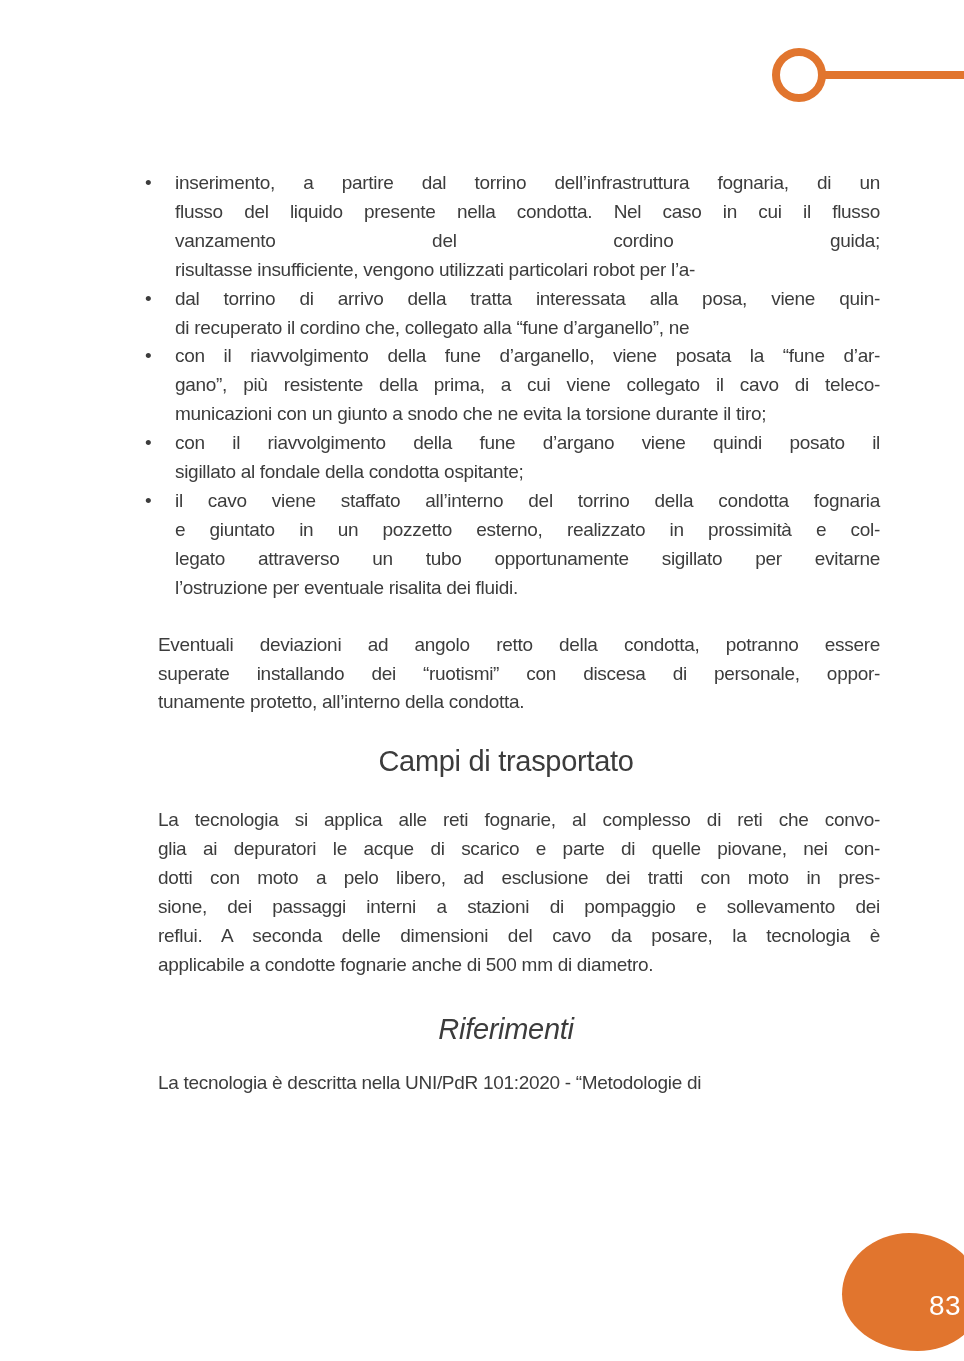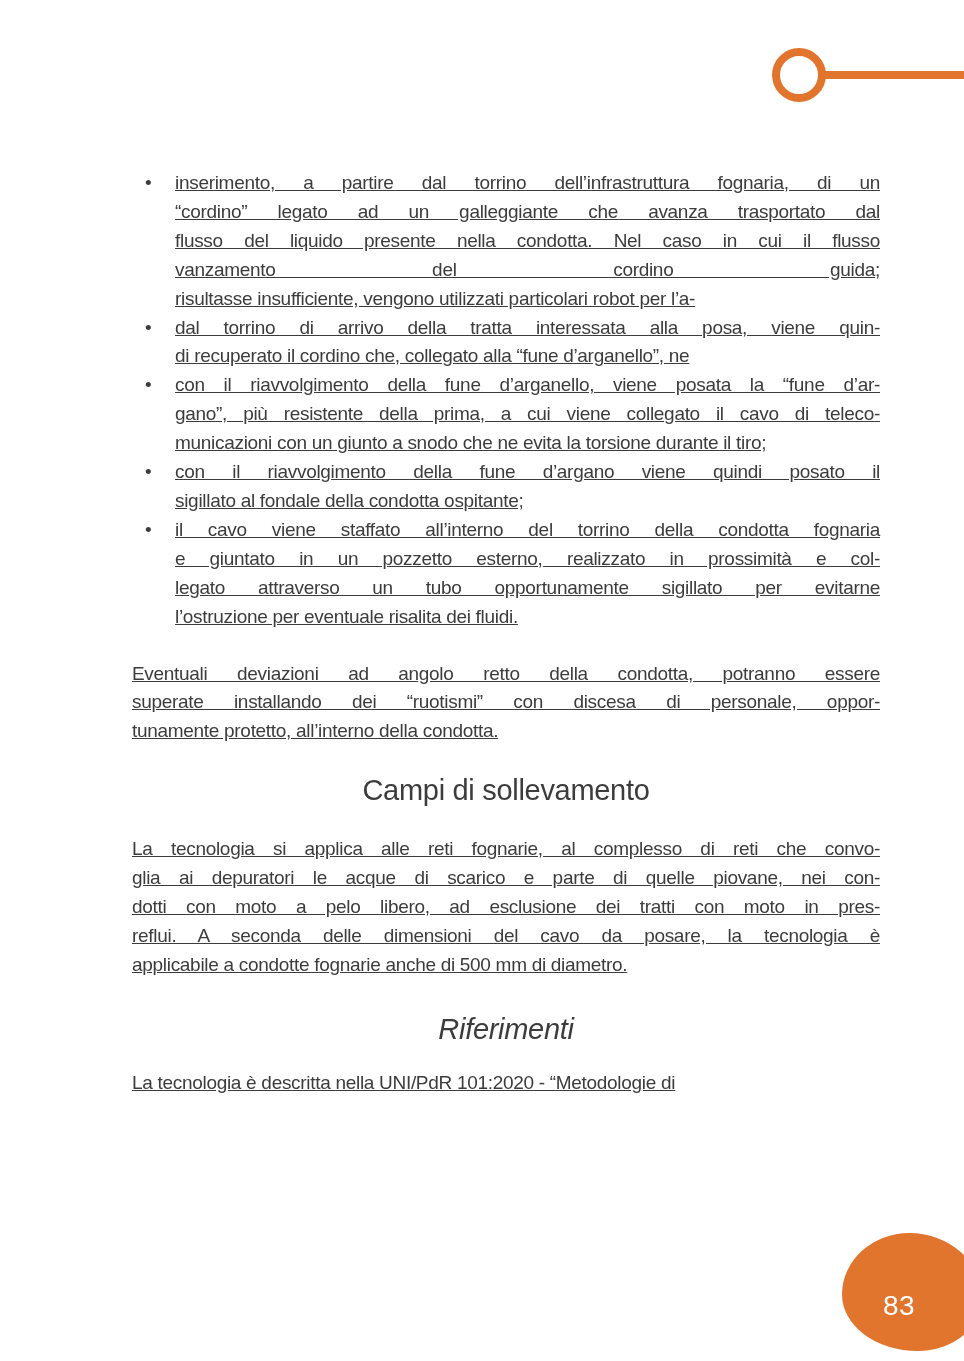"inserimento, a partire dal torrino" .lines { text-decoration: underline -> none }
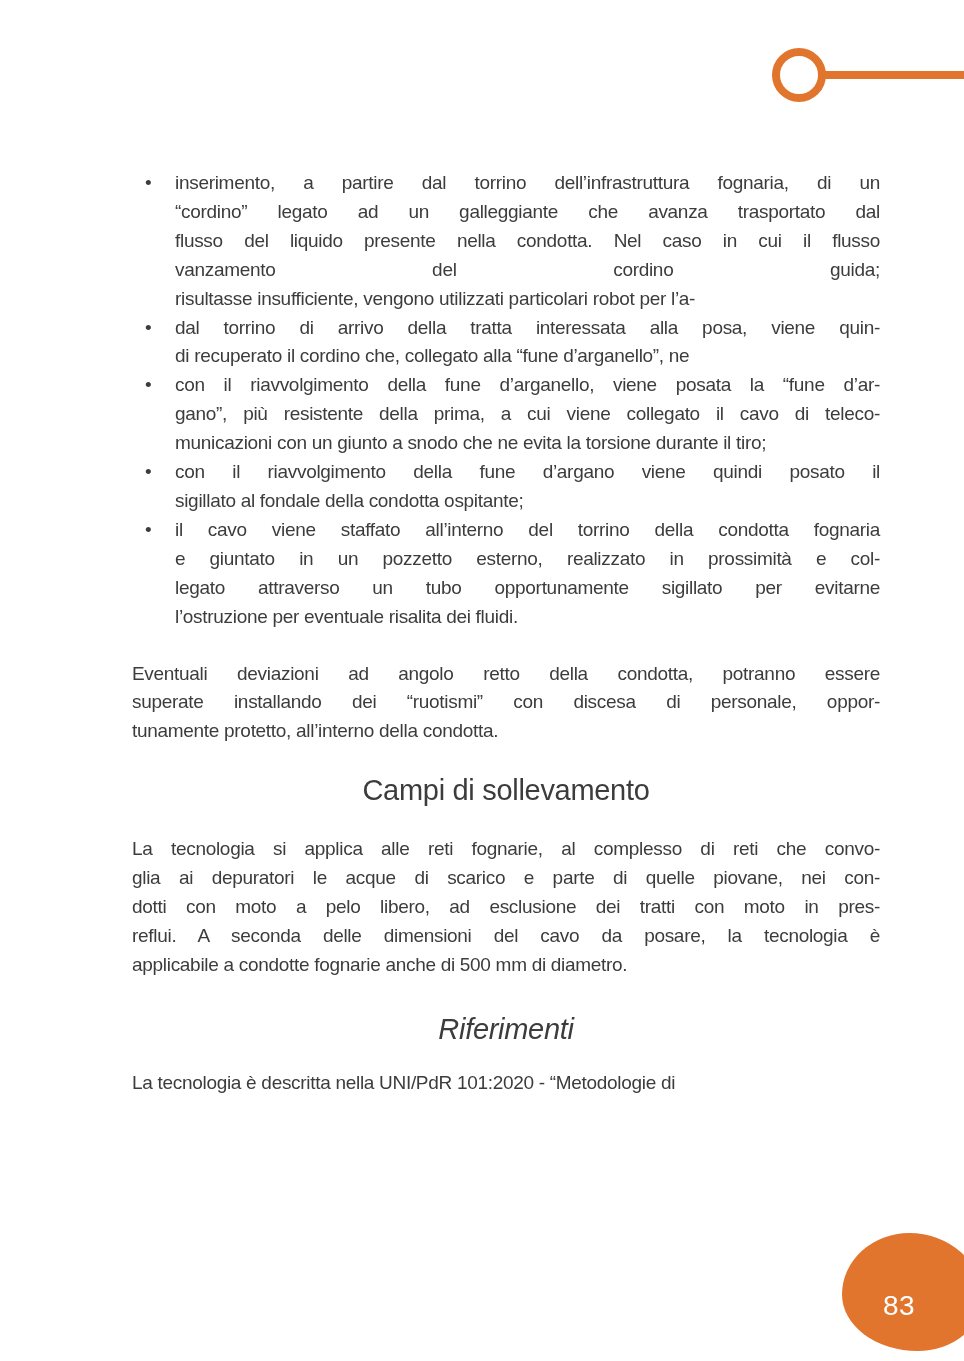"“cordino” legato ad un galleggiante" div.ln { html: <div>“cordino” legato ad un galleggiante che avanza trasportato dal</div> -> none }
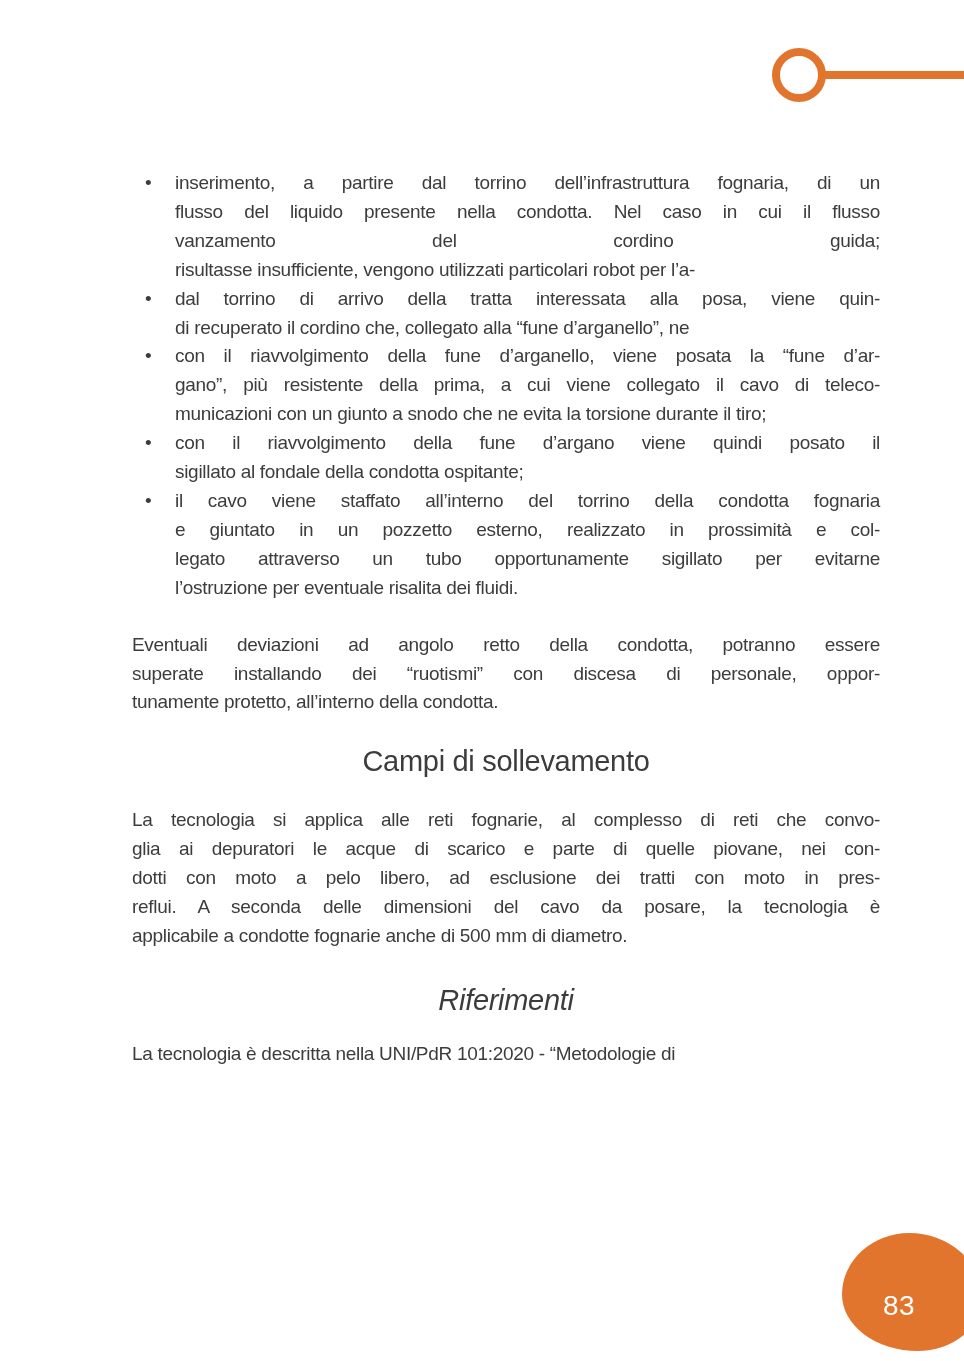"Eventuali deviazioni ad angolo retto" .para { margin-left: none -> 26px }
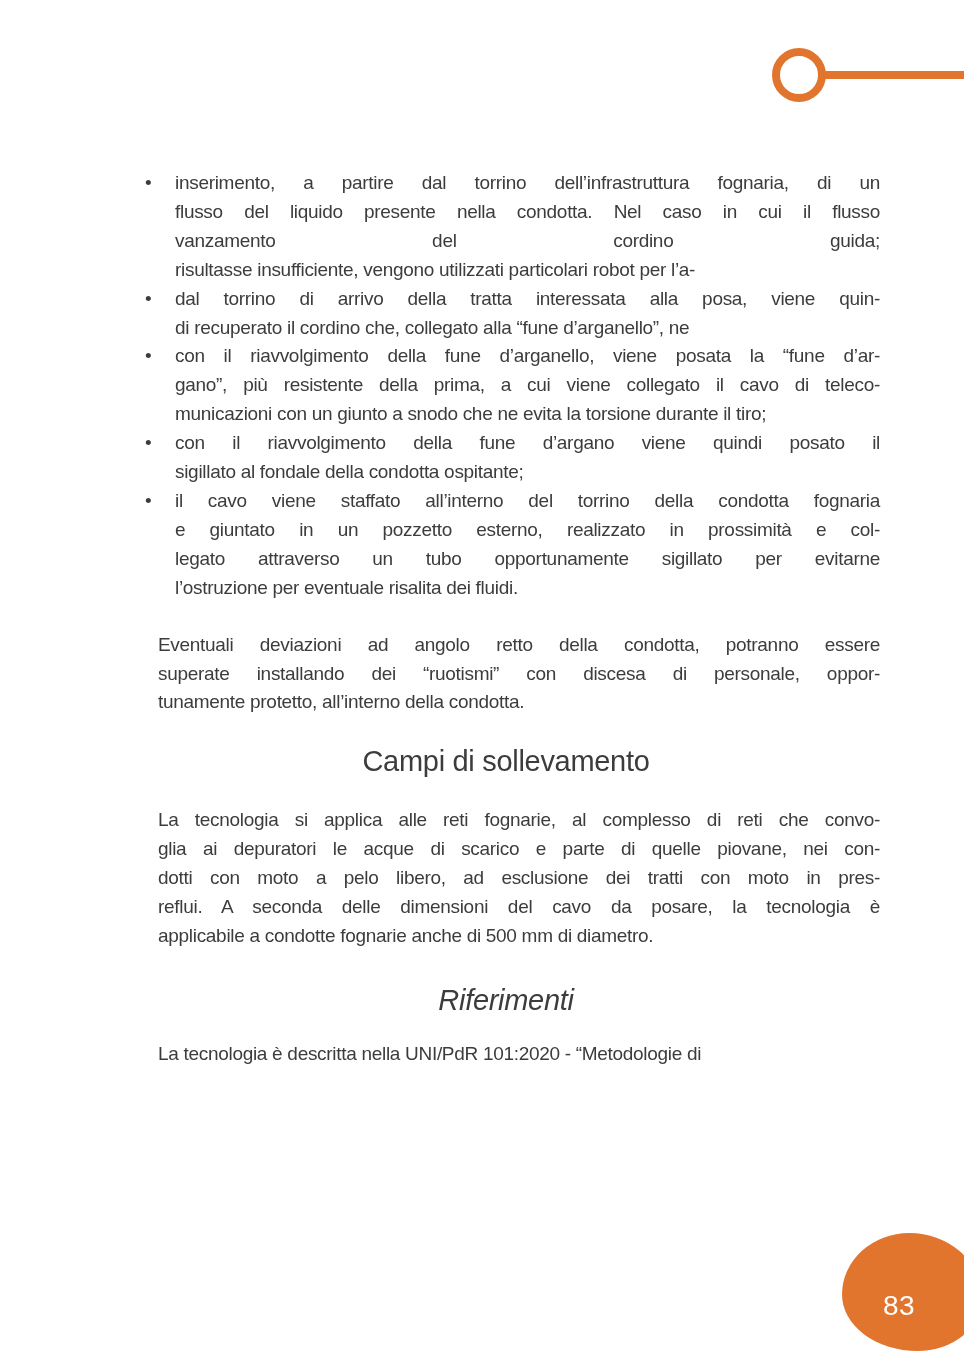"Campi di sollevamento" h2.section-title { text: sollevamento -> trasportato }
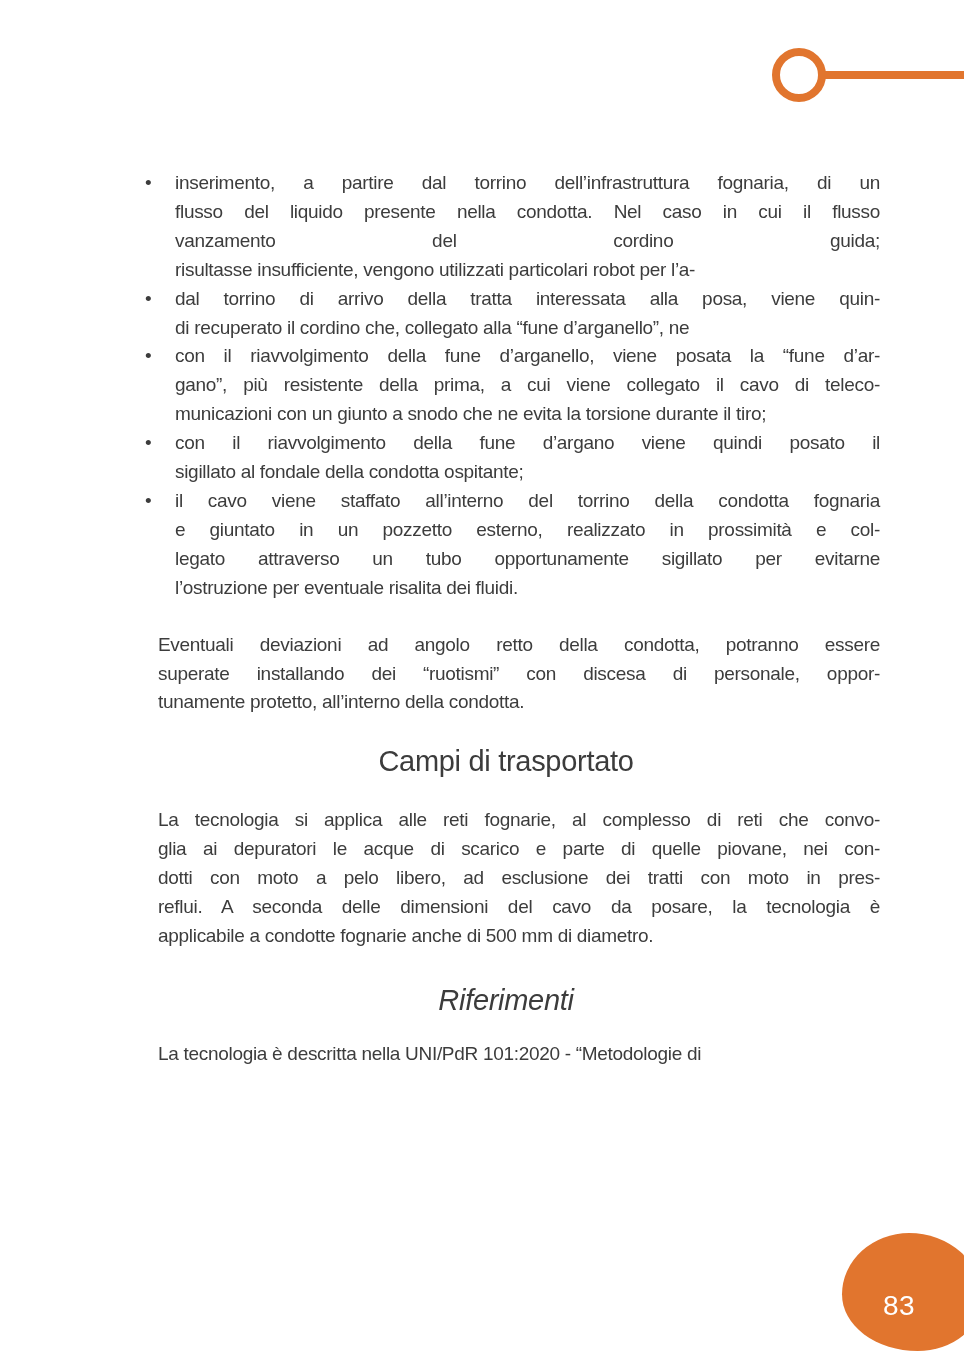"sione, dei passaggi interni a" div.ln { html: none -> <div>sione, dei passaggi interni a stazioni di pompaggio e sollevamento dei</div> }
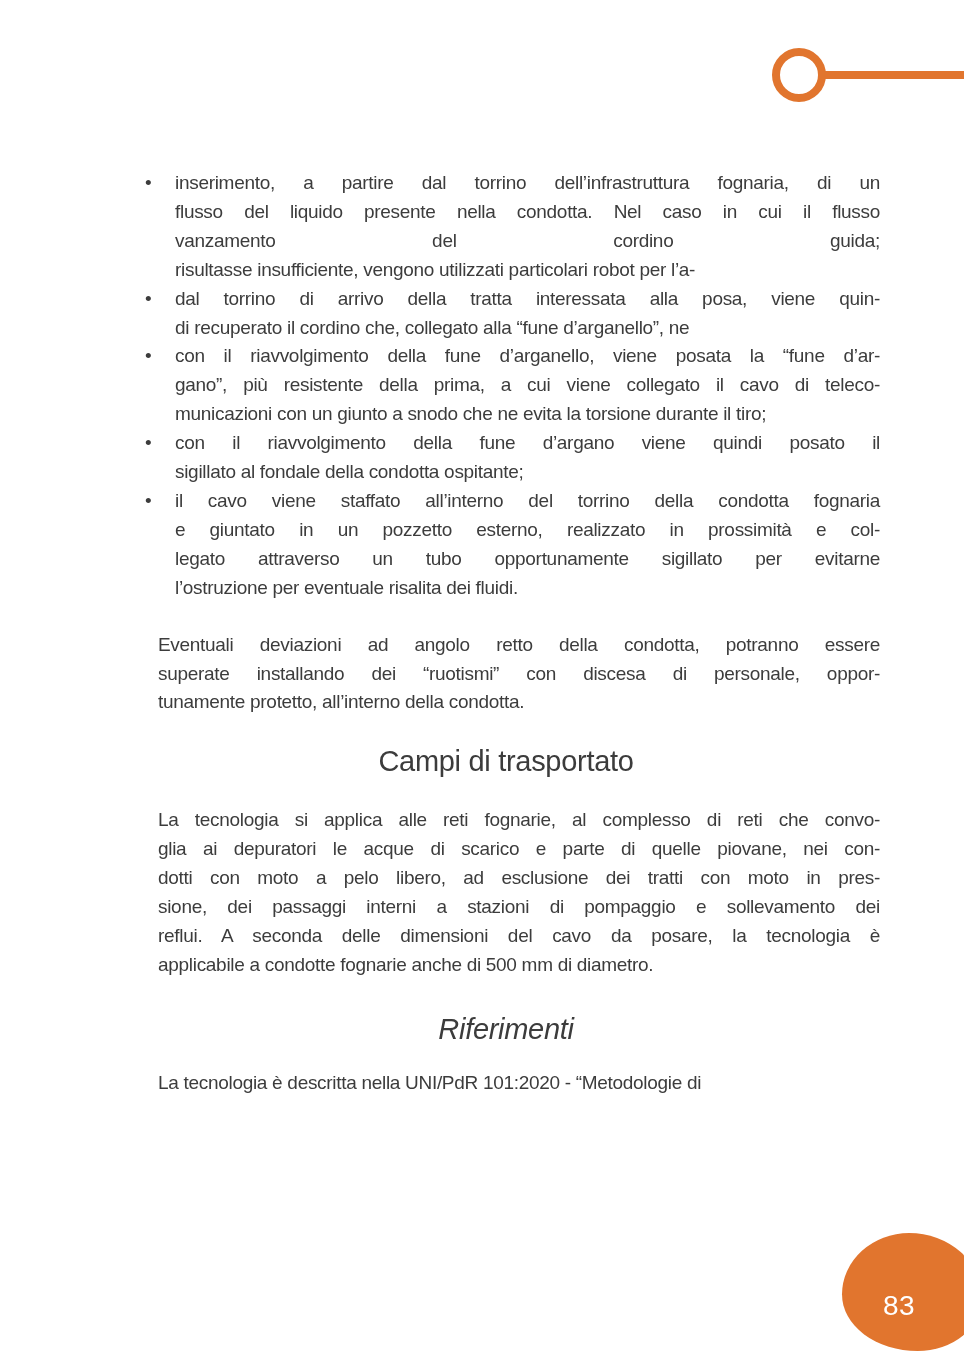"83" .page-num { left: 883px -> 929px }
